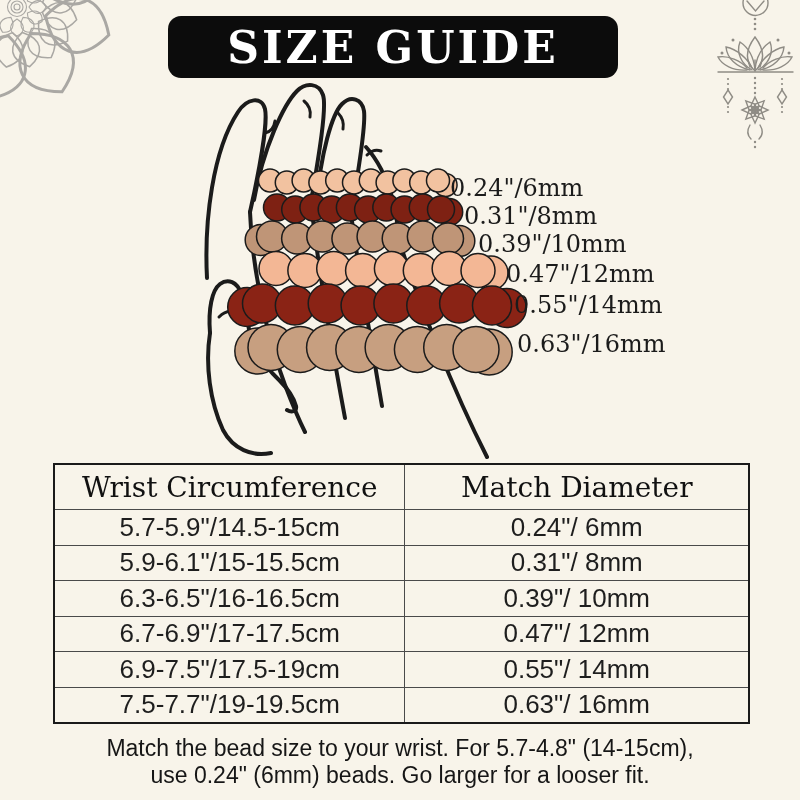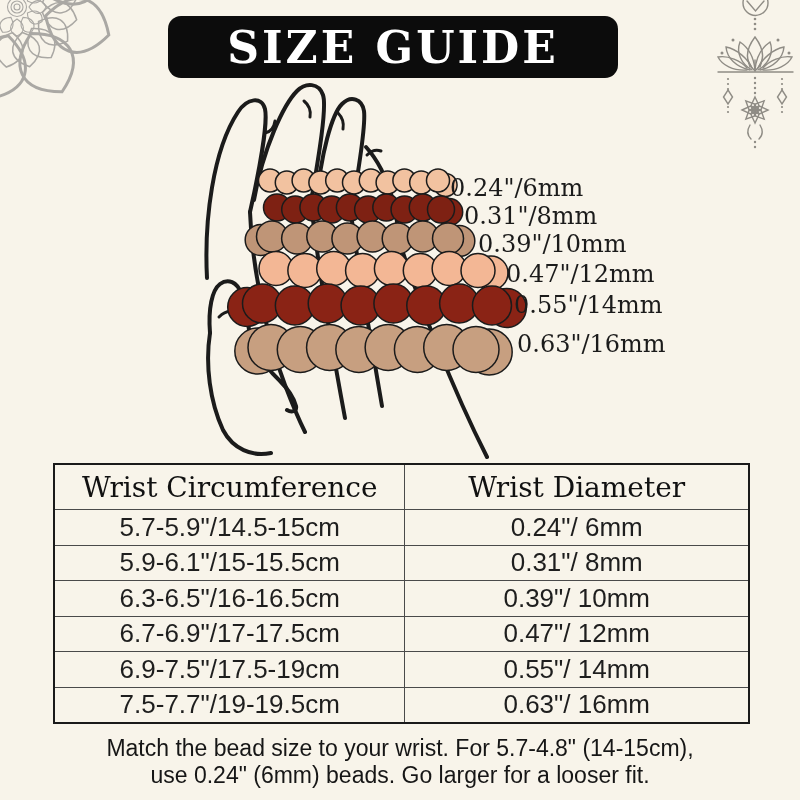"Wrist Diameter" th { text: Wrist -> Match }
